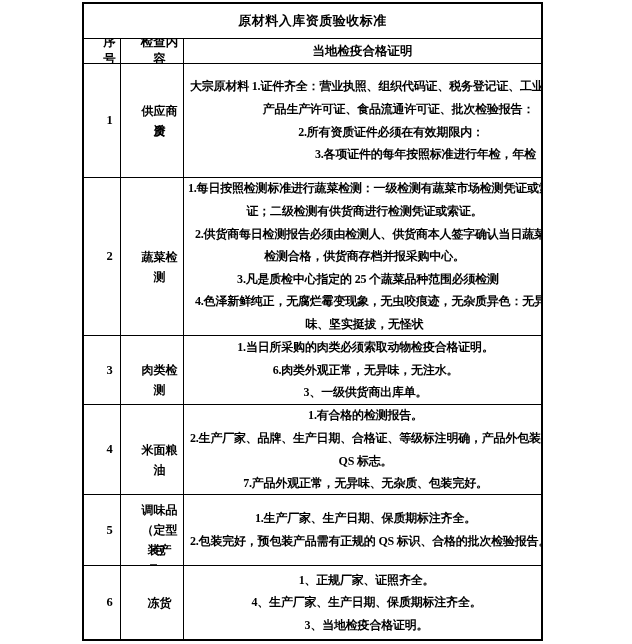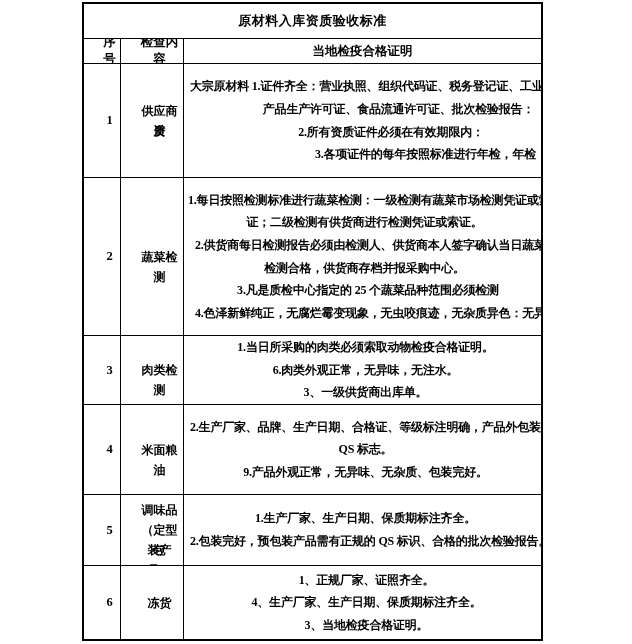"味、坚实挺拔，无怪状" div.line { html: none -> <div>味、坚实挺拔，无怪状</div> }
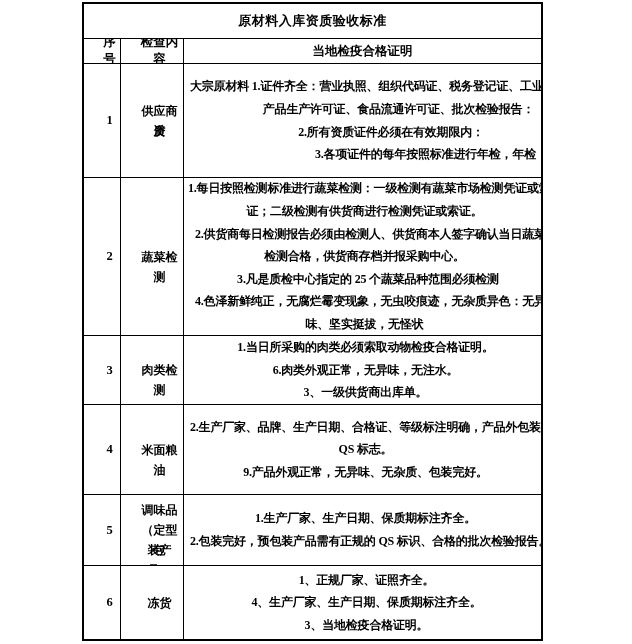"1.有合格的检测报告。" div.line { html: none -> <div>1.有合格的检测报告。</div> }
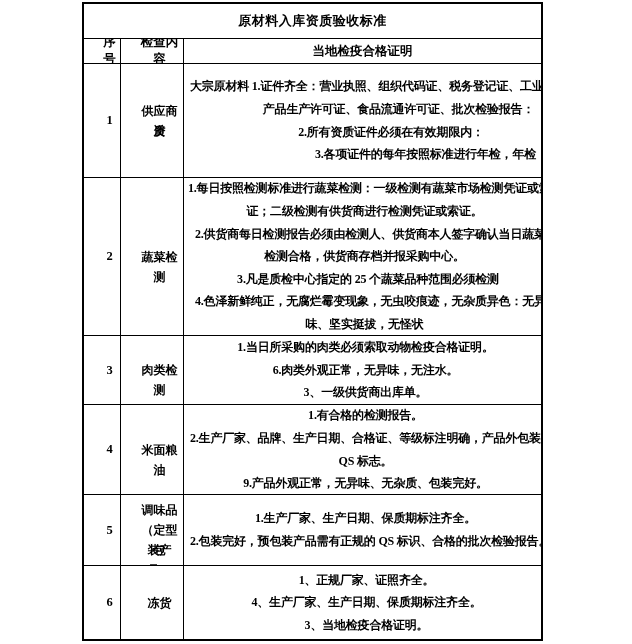"9.产品外观正常，无异味、无杂质、包装完好。" div.line { text: 9 -> 7 }
